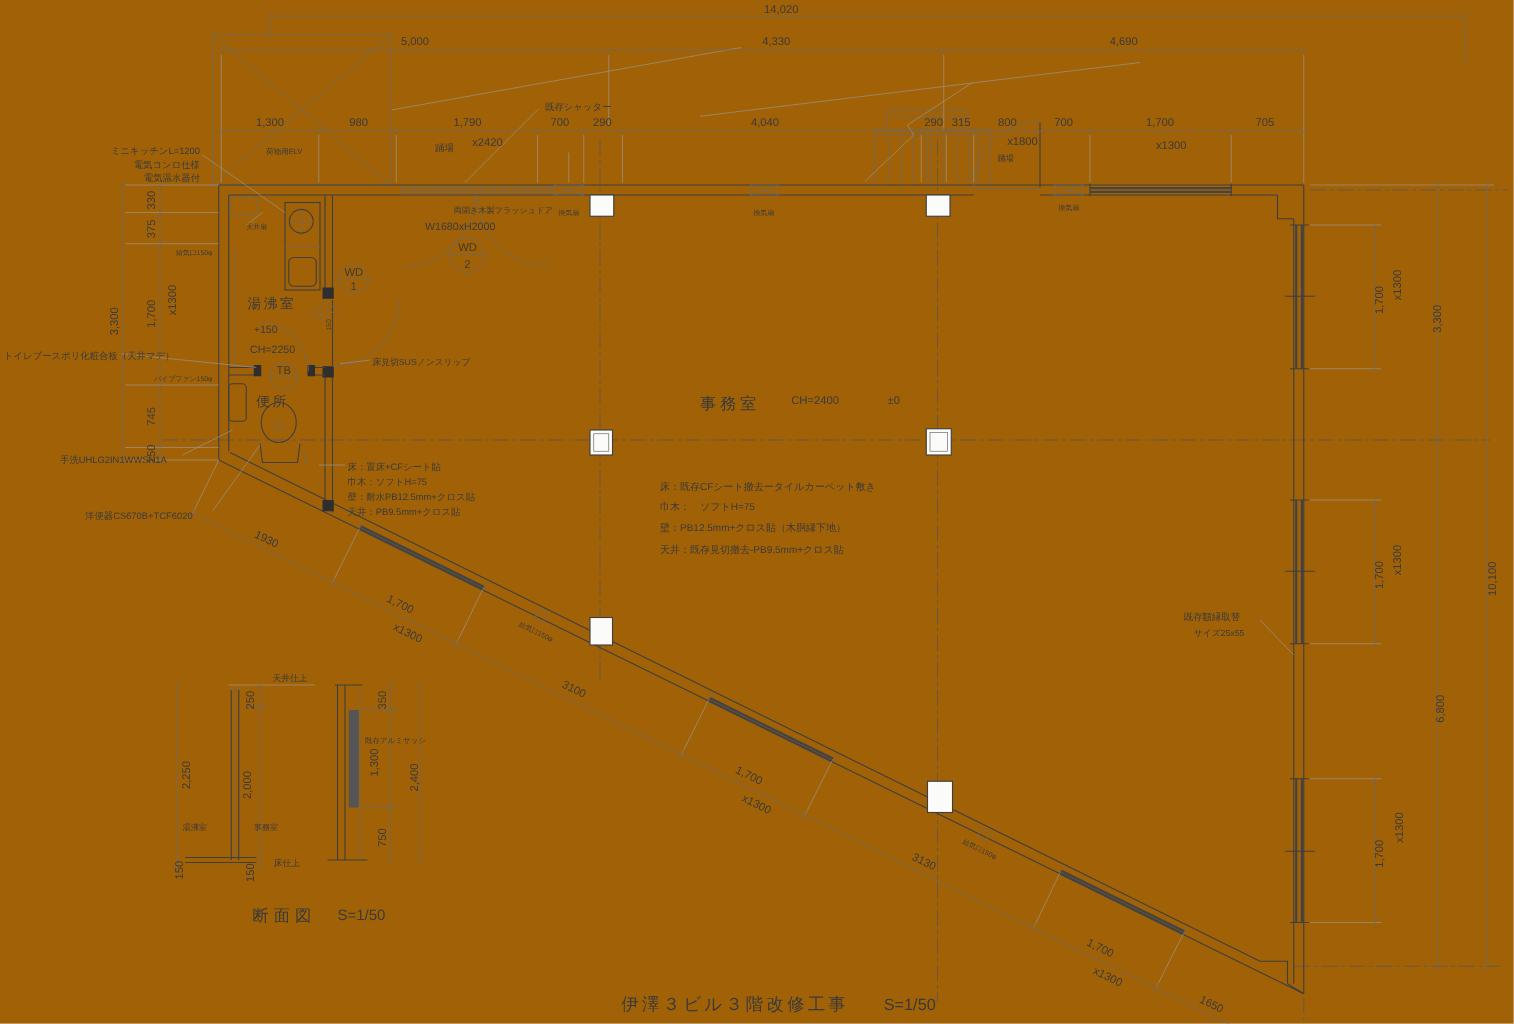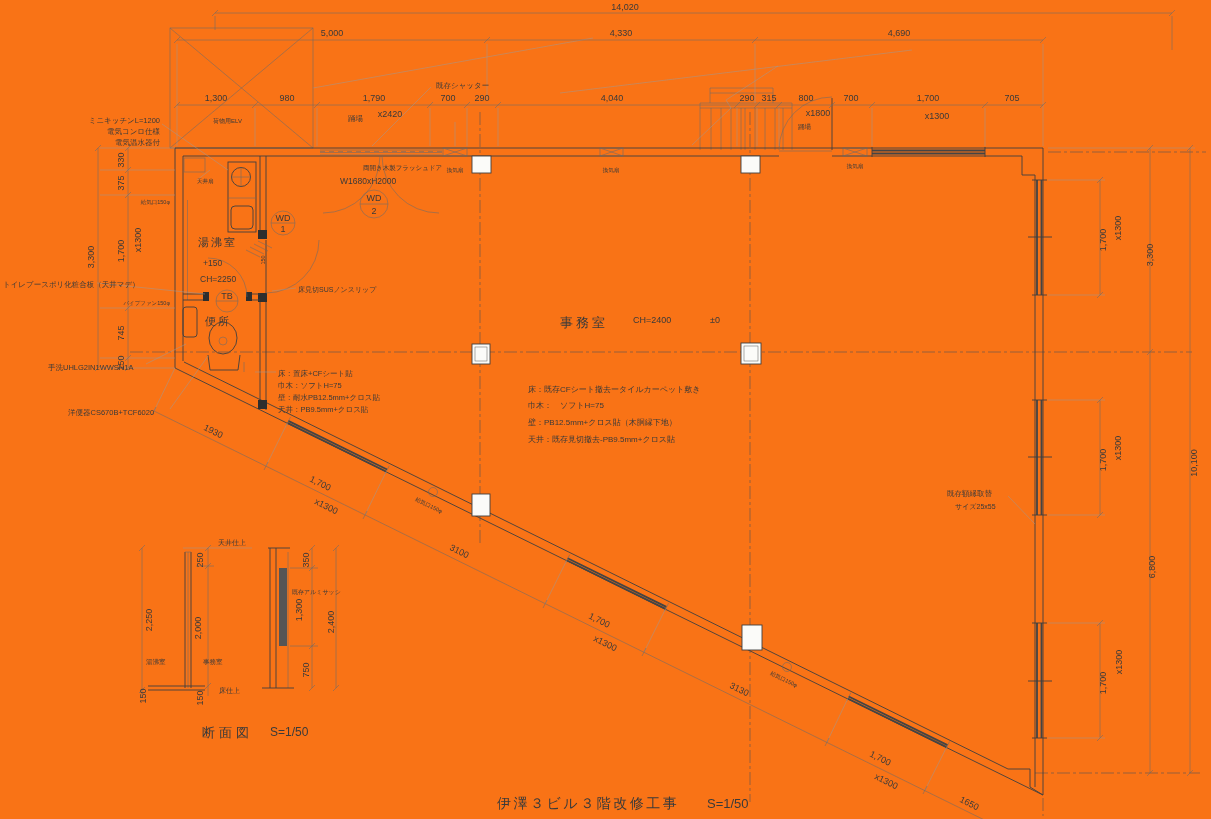"14,020" .page { background: #f97316 -> #a16207 }
